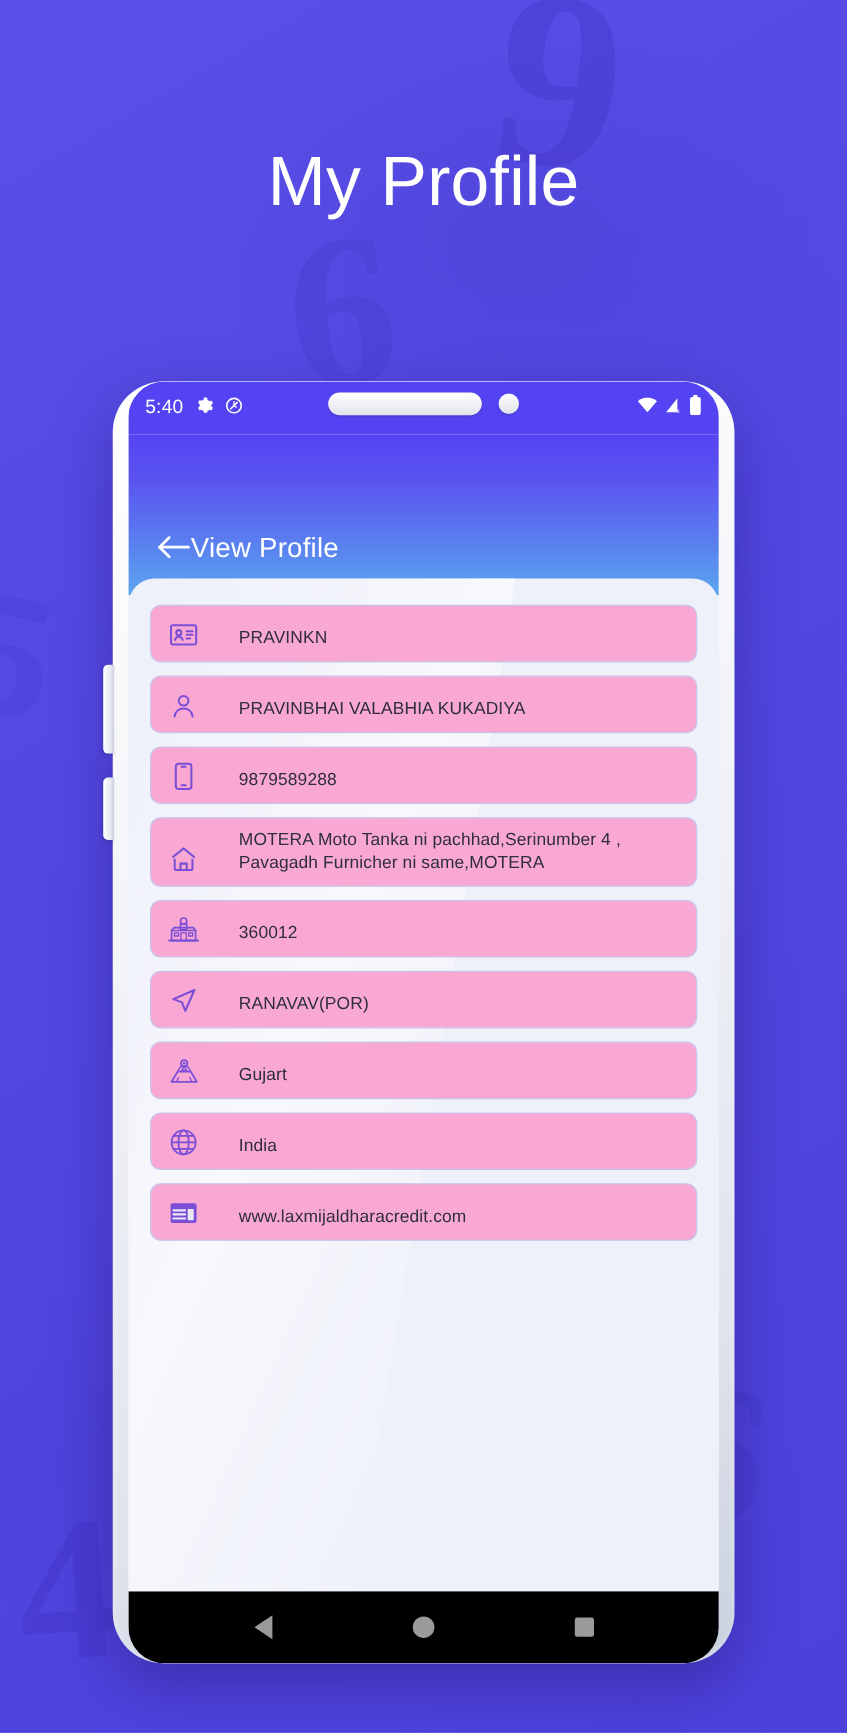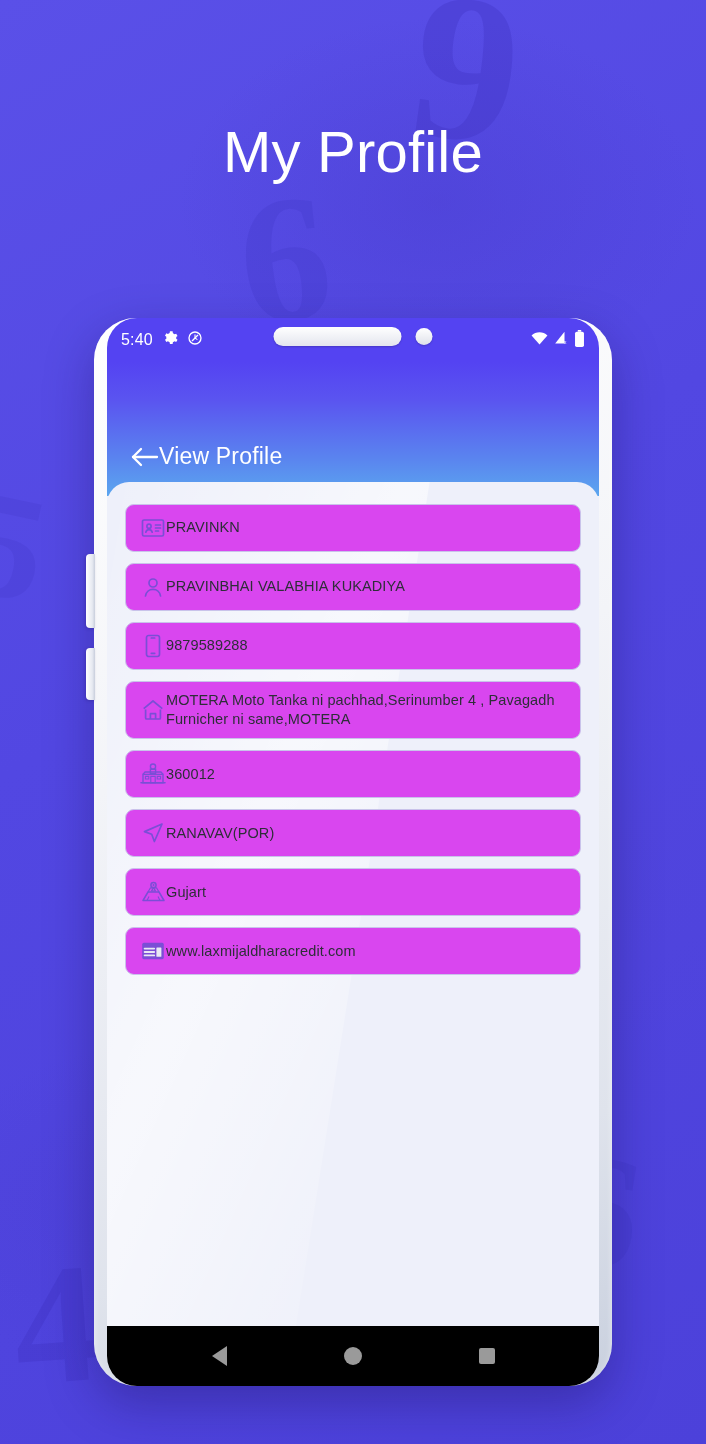"PRAVINKN" .field { align-items: center -> flex-end; background: #d946ef -> #f9a8d4; gap: 0 -> 33px }
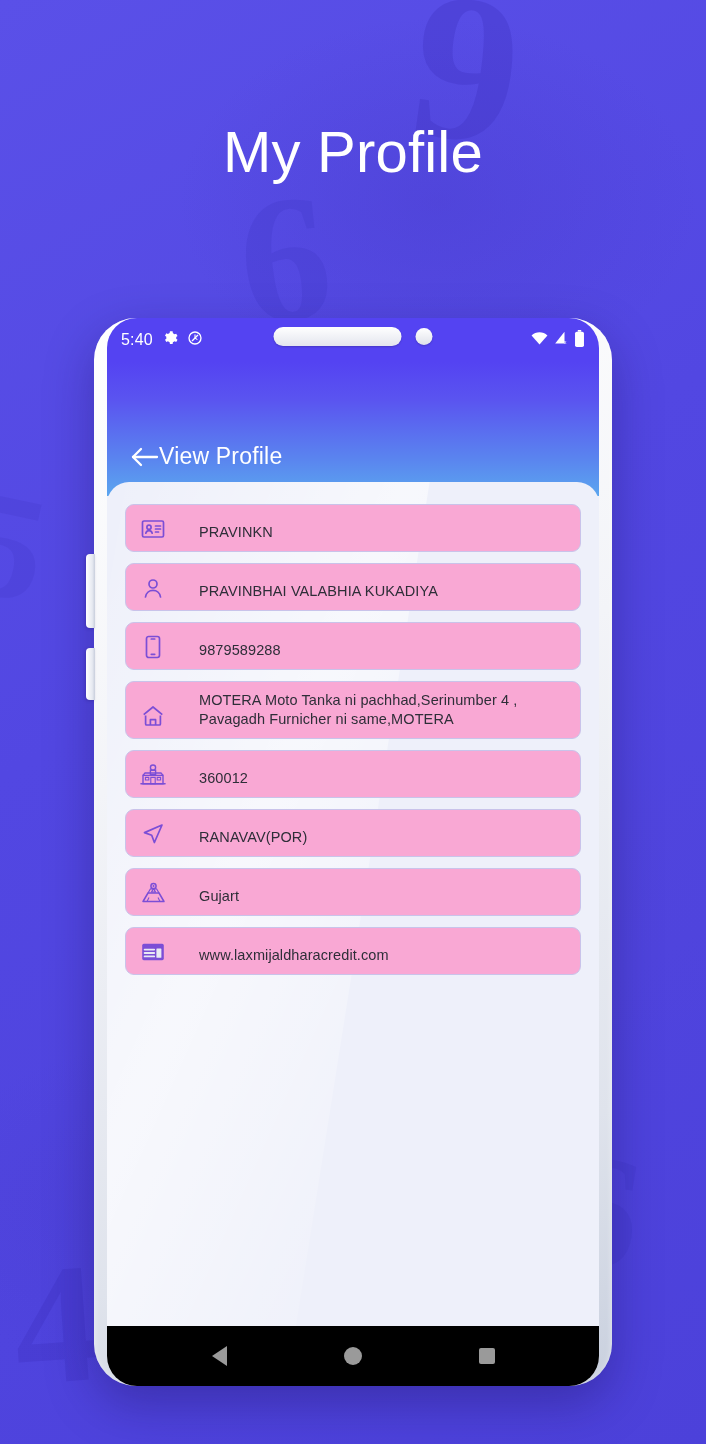"India" div.field { html: none -> <div> <span> <svg> <circle></circle> <ellipse></ellipse> <path></path> </svg> </span> <span>India</span> </div> }
